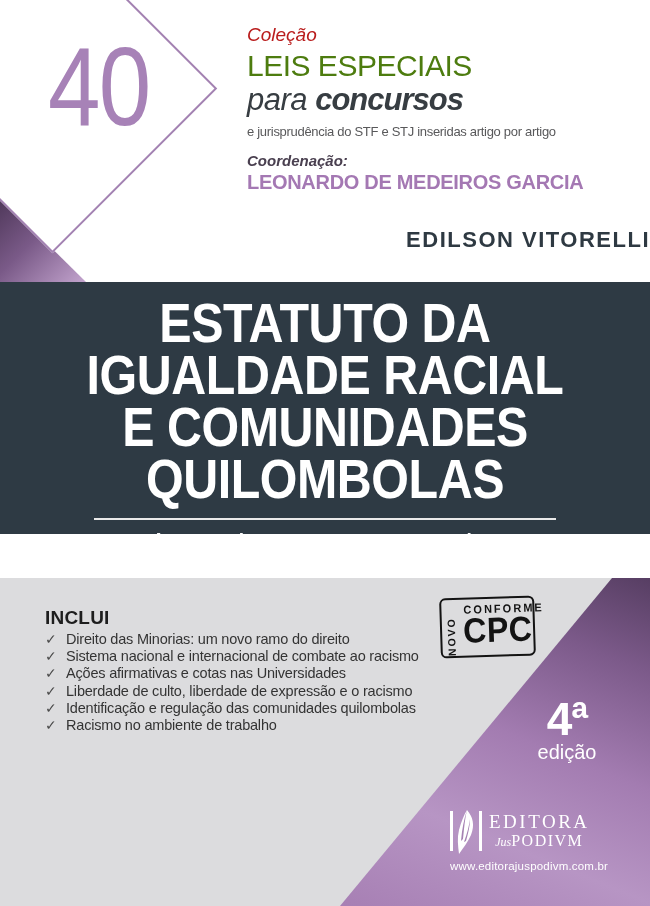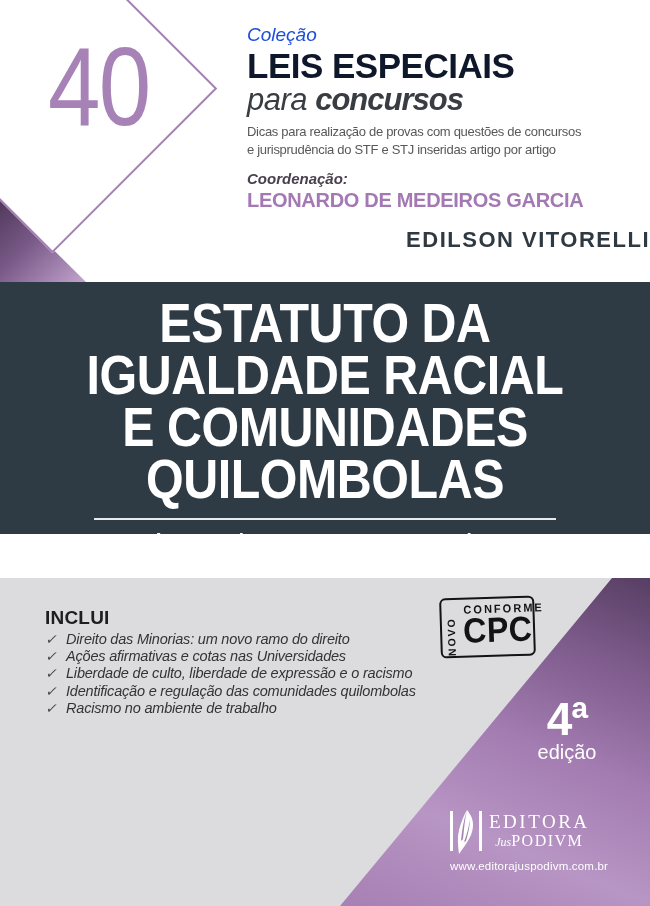"Coleção" .collection-label { color: #1d4ed8 -> #b91c1c }
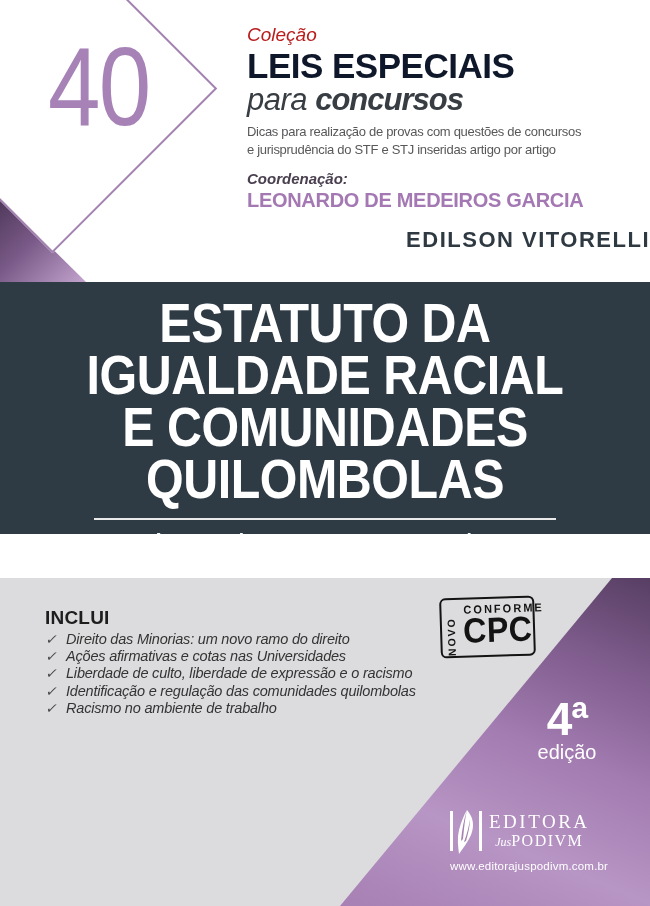"LEIS ESPECIAIS" .collection-title { color: #0f172a -> #4d7c0f; font-size: 35px -> 30px; font-weight: 700 -> 400 }
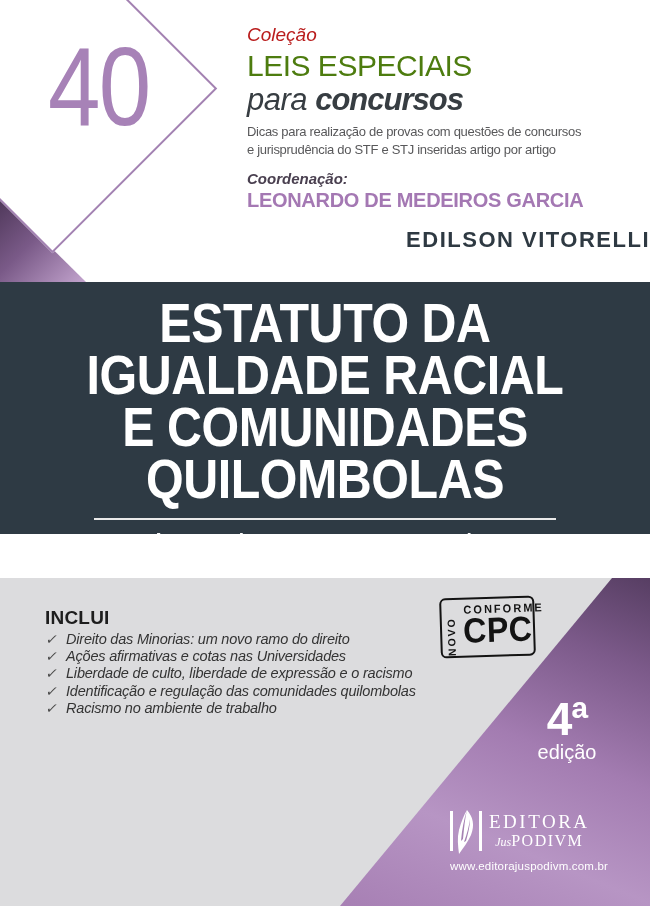"Dicas para realização de provas" div { html: <div>Dicas para realização de provas com questões de concursos</div> -> none }
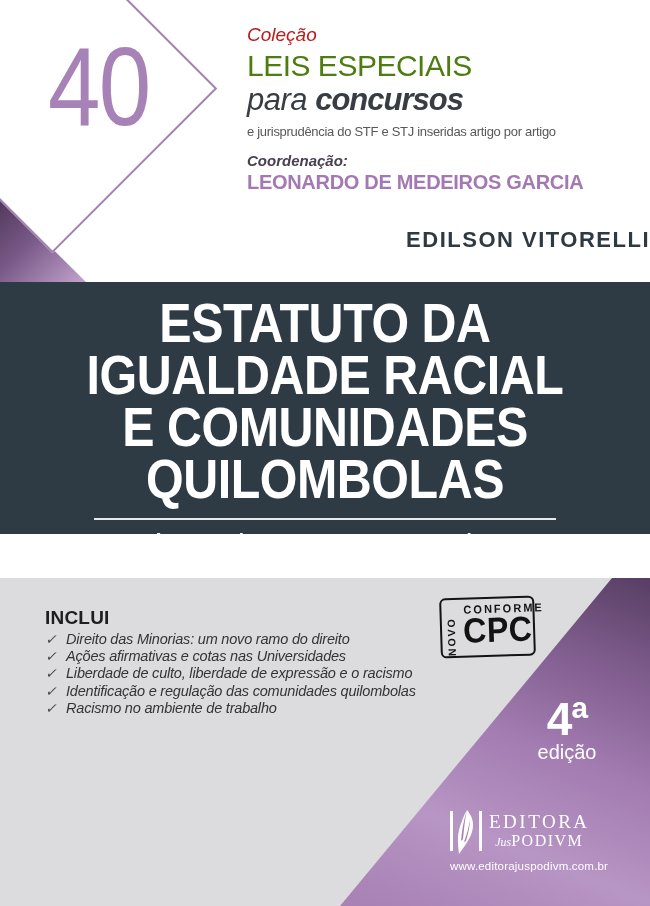"✓ Direito das Minorias: um" .includes-list li { font-style: italic -> none }
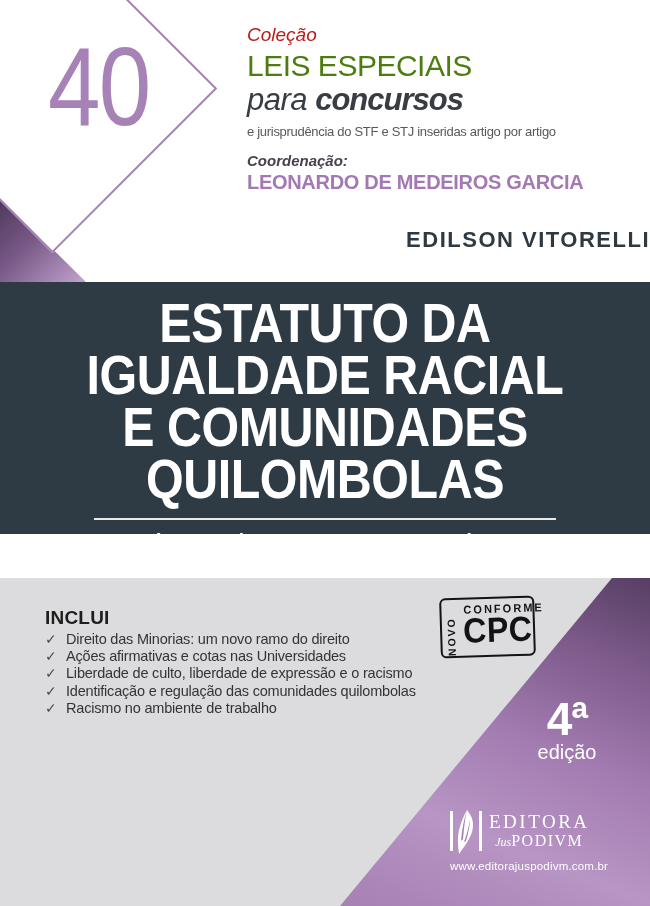"✓ Sistema nacional e internacional" li { html: none -> <li><span>✓</span><span>Sistema nacional e internacional de combate ao racismo</span></li> }
